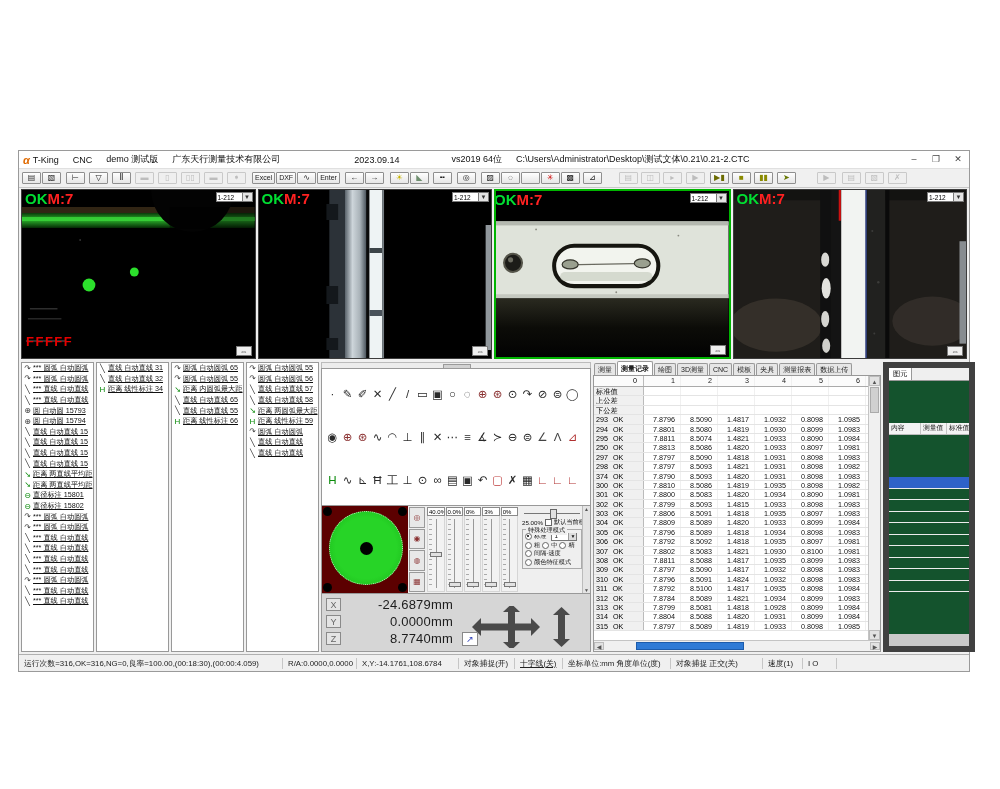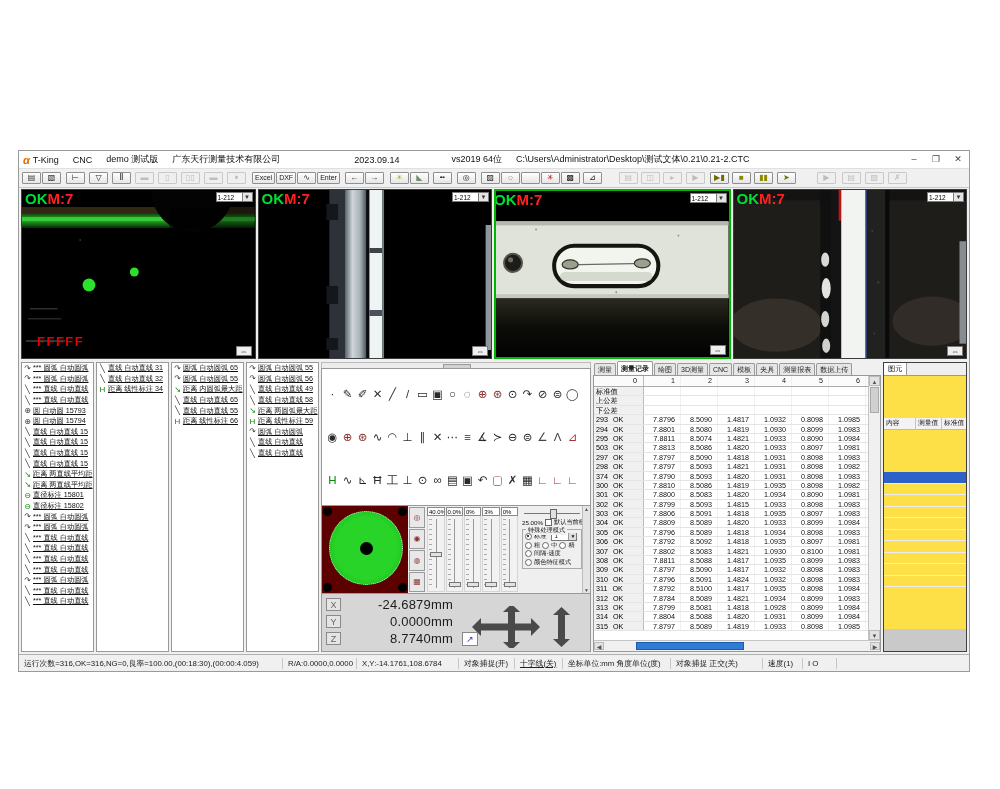"FFFFF" .camoverlay { left: 15px -> 4px }
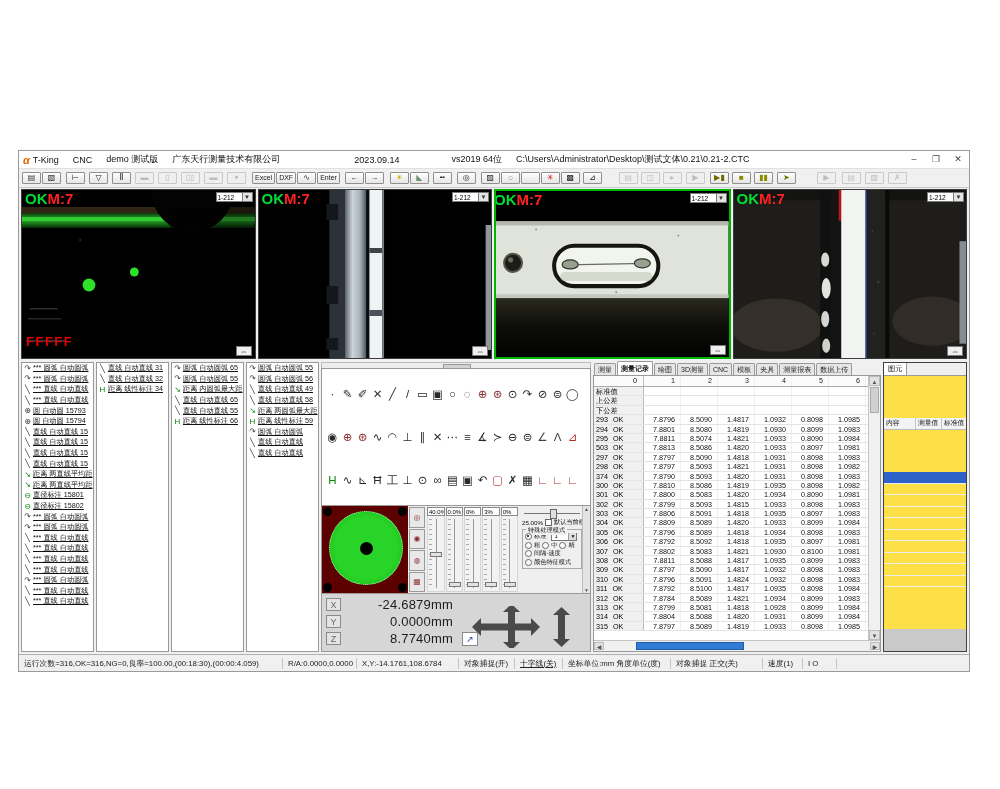"图元" .elempanel { background: #fde047 -> #14532d; border: 1px solid #404040 -> 6px solid #404040 }
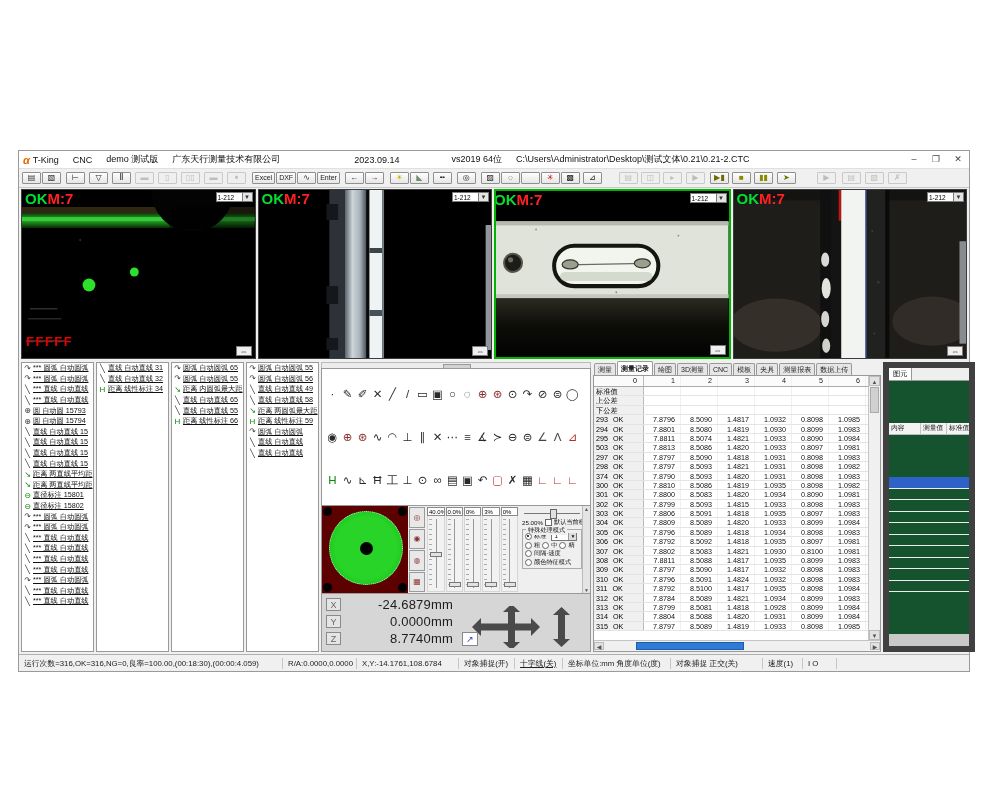"直线 自动直线 49" span.flabel { text: 49 -> 57 }
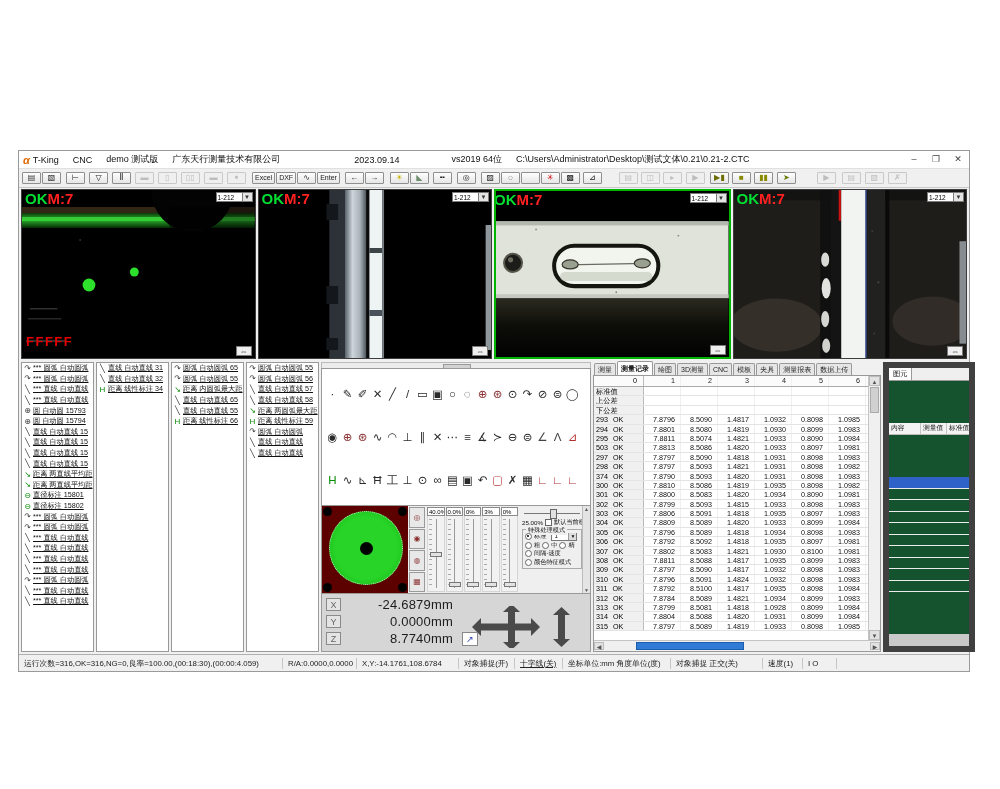"503" span { text: 503 -> 250 }
